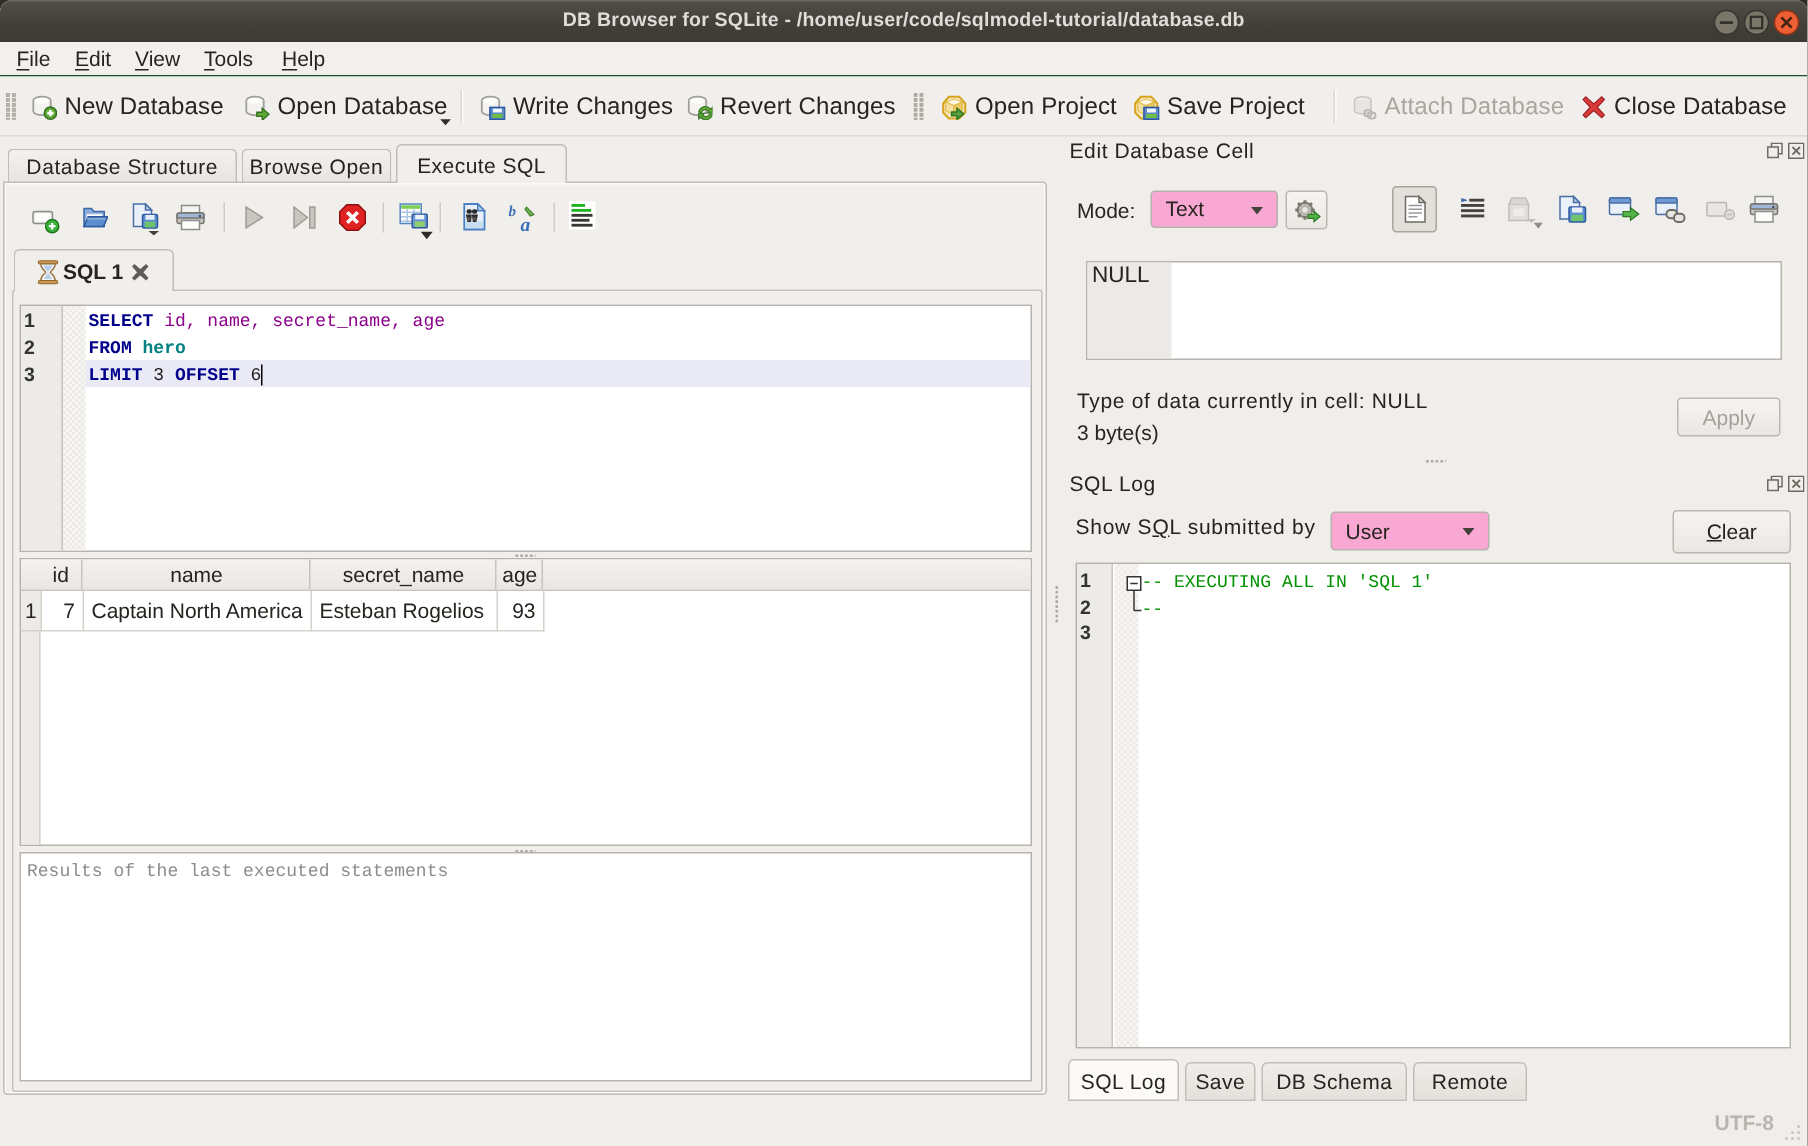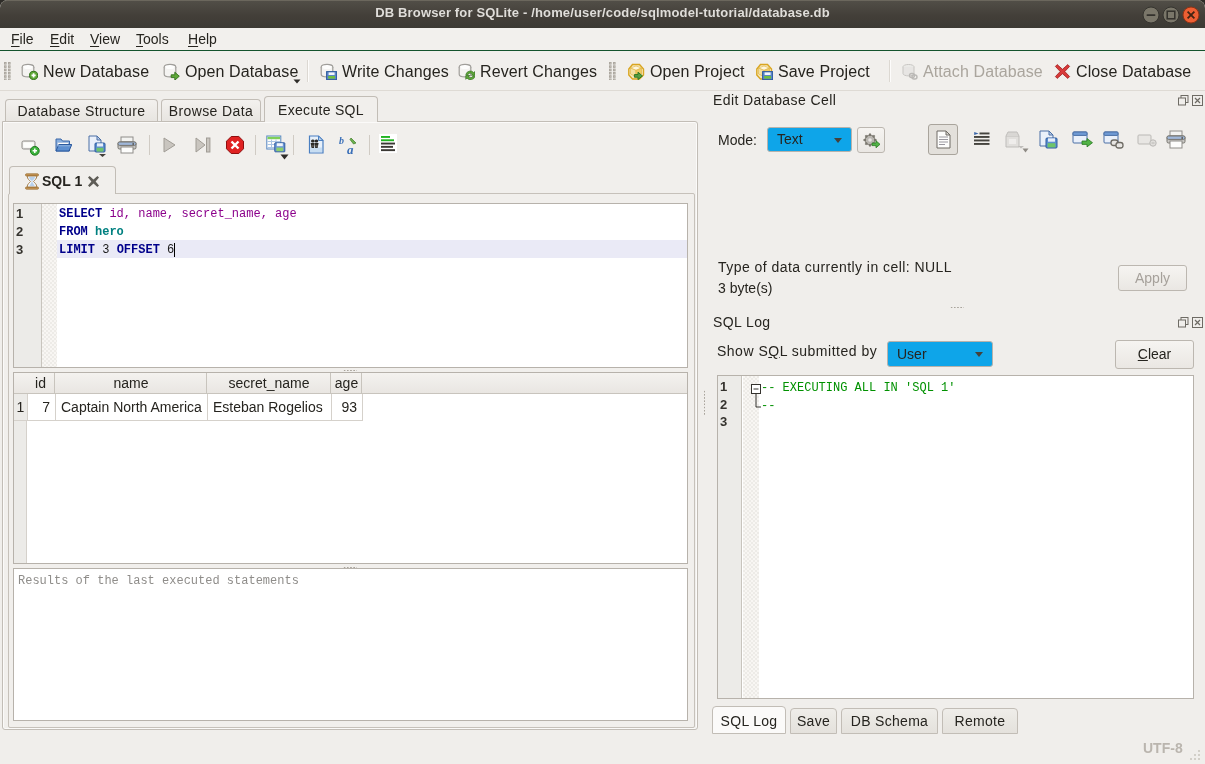"Browse Data" div.mtab { text: Data -> Open }
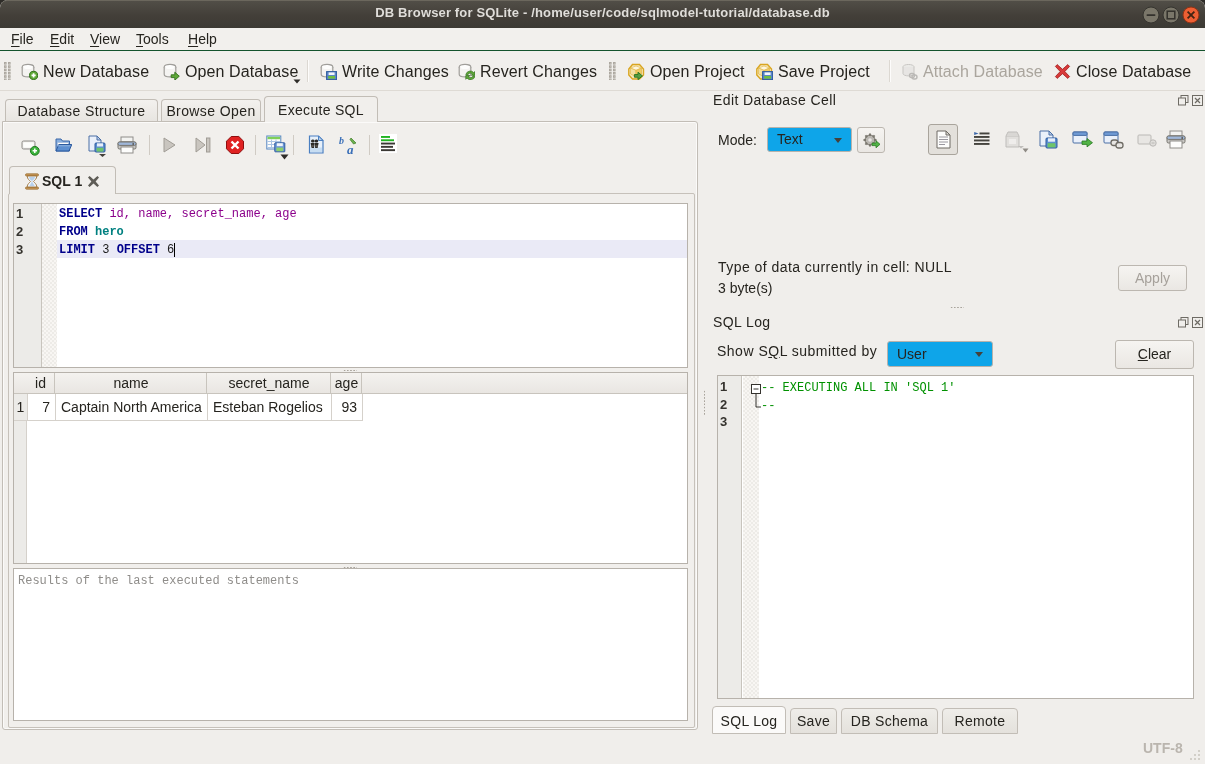"Text" .combo { background: #0ea5e9 -> #f9a8d4 }
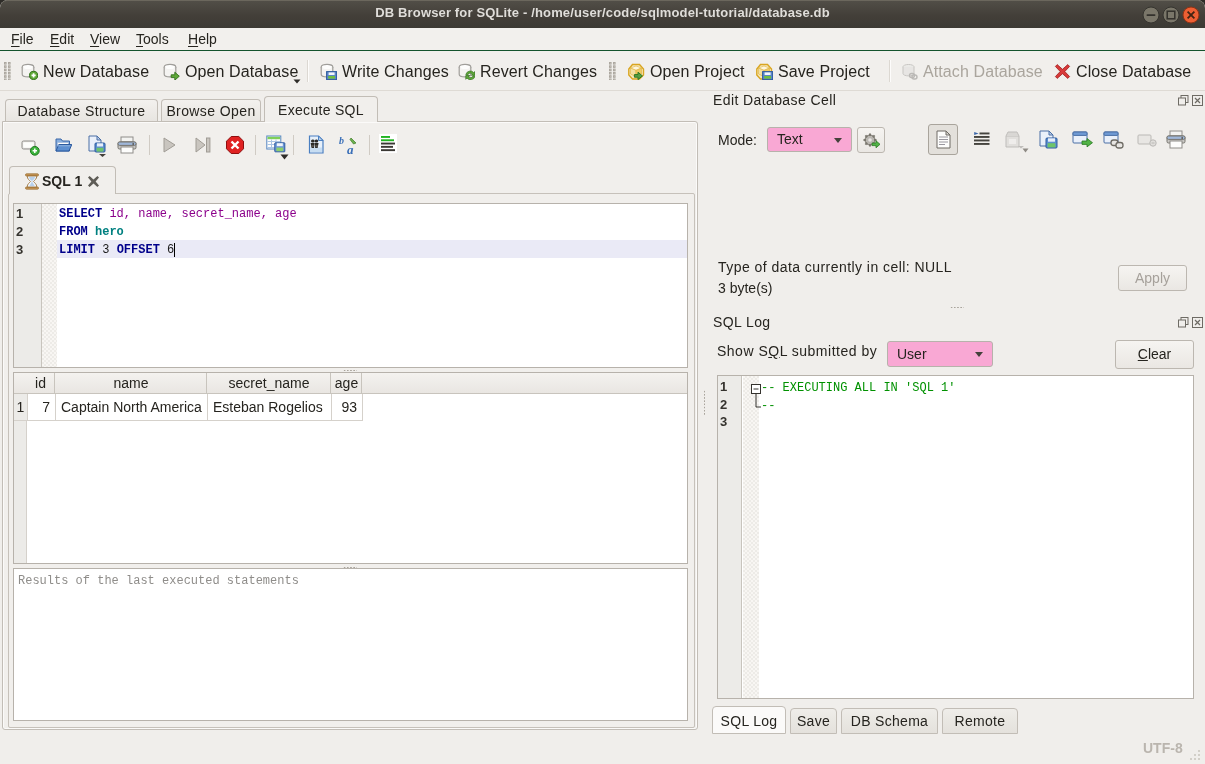"NULL" div.nullbox { html: none -> <div> <div></div> <div>NULL</div> </div> }
